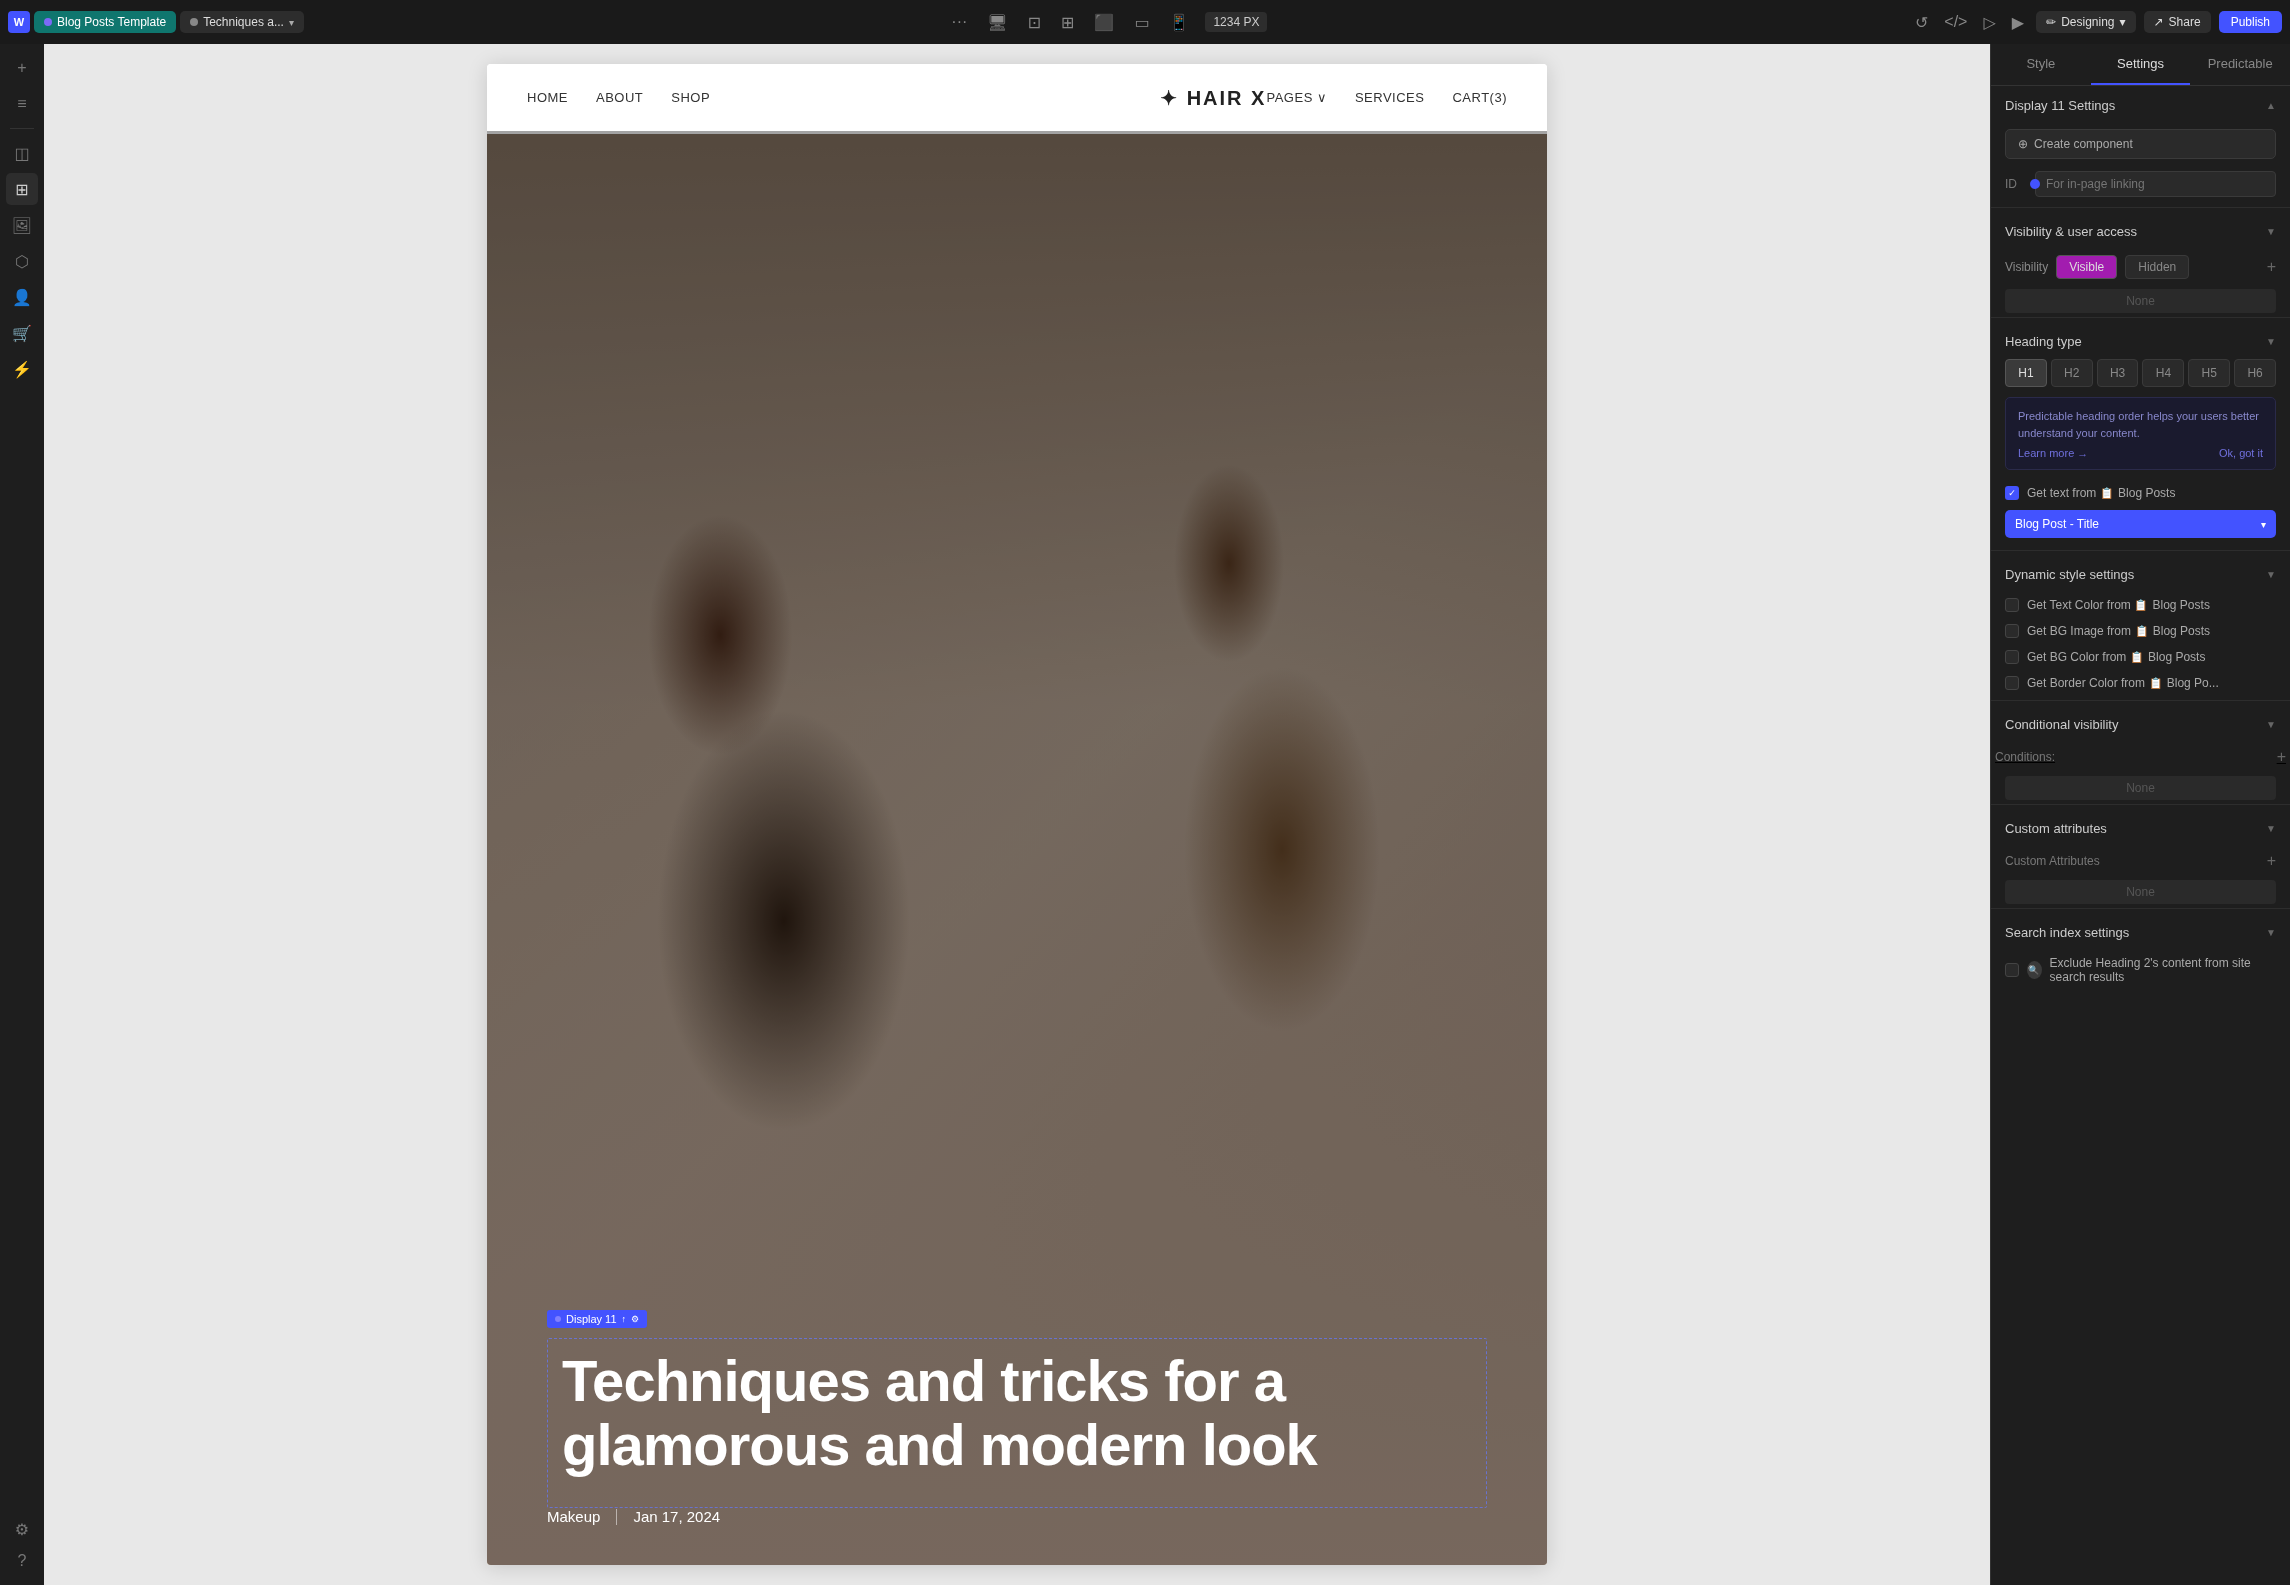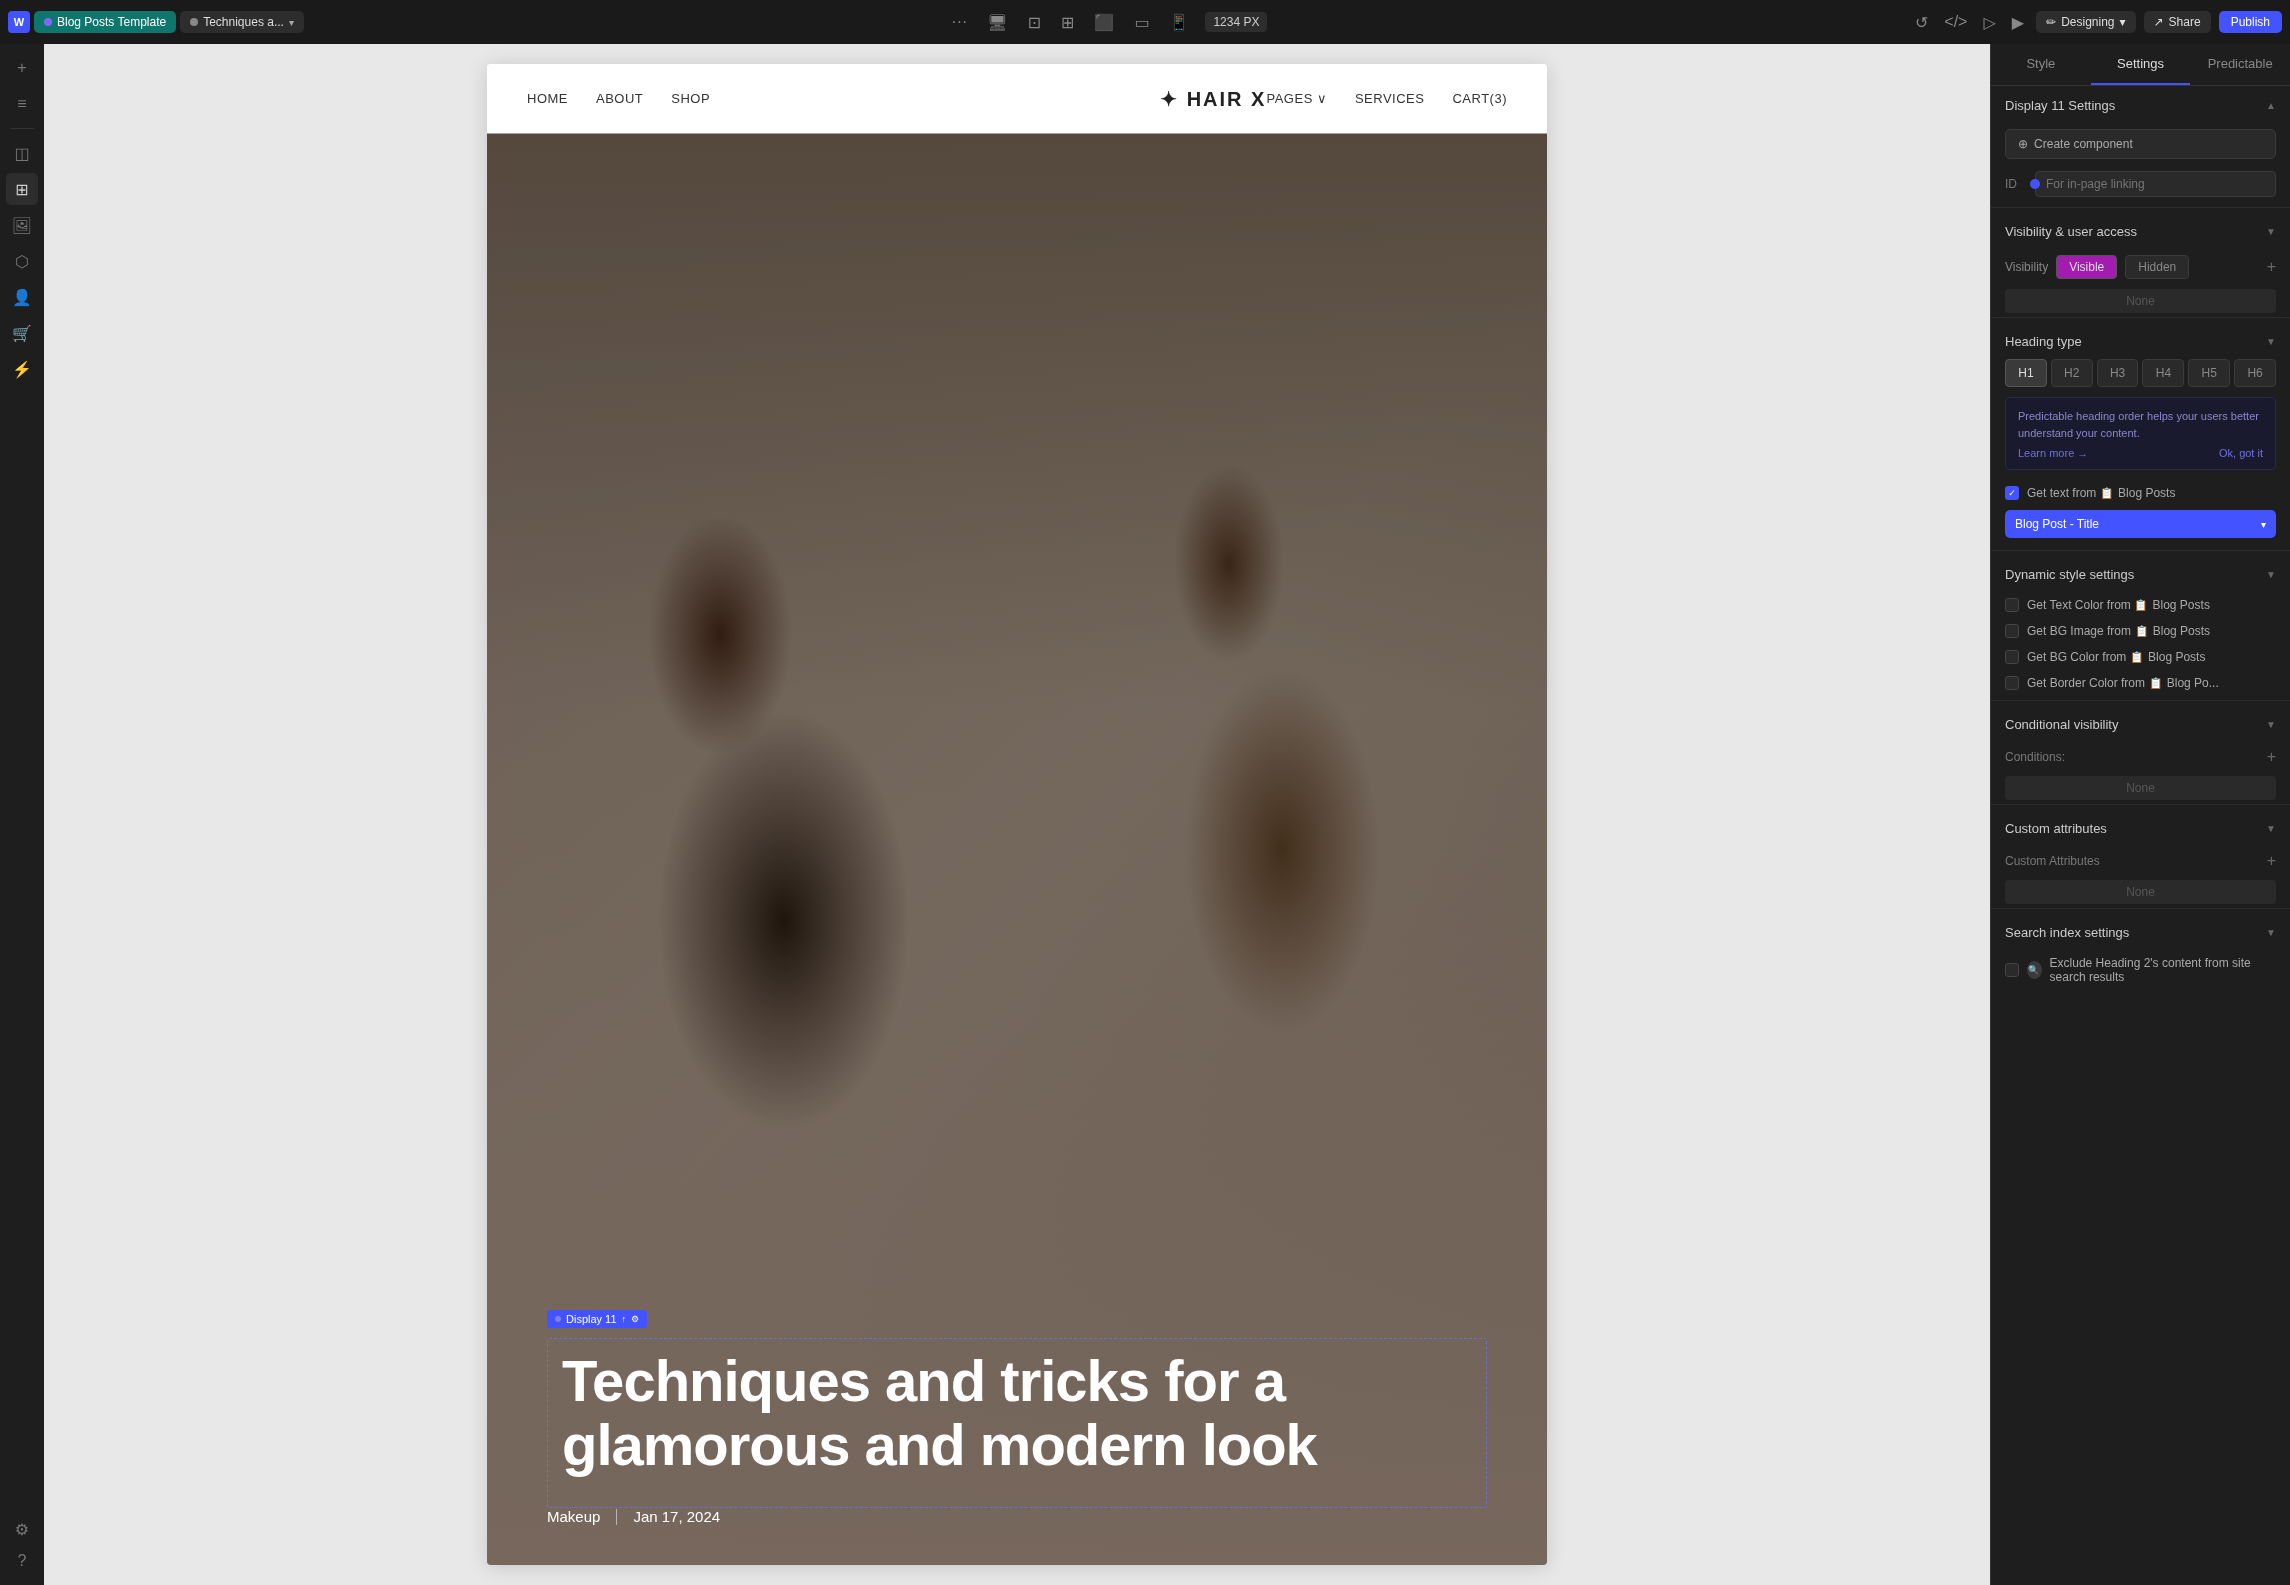"HOME" .site-nav { border-bottom: 1px solid #a3a3a3 -> 3px solid #a3a3a3 }
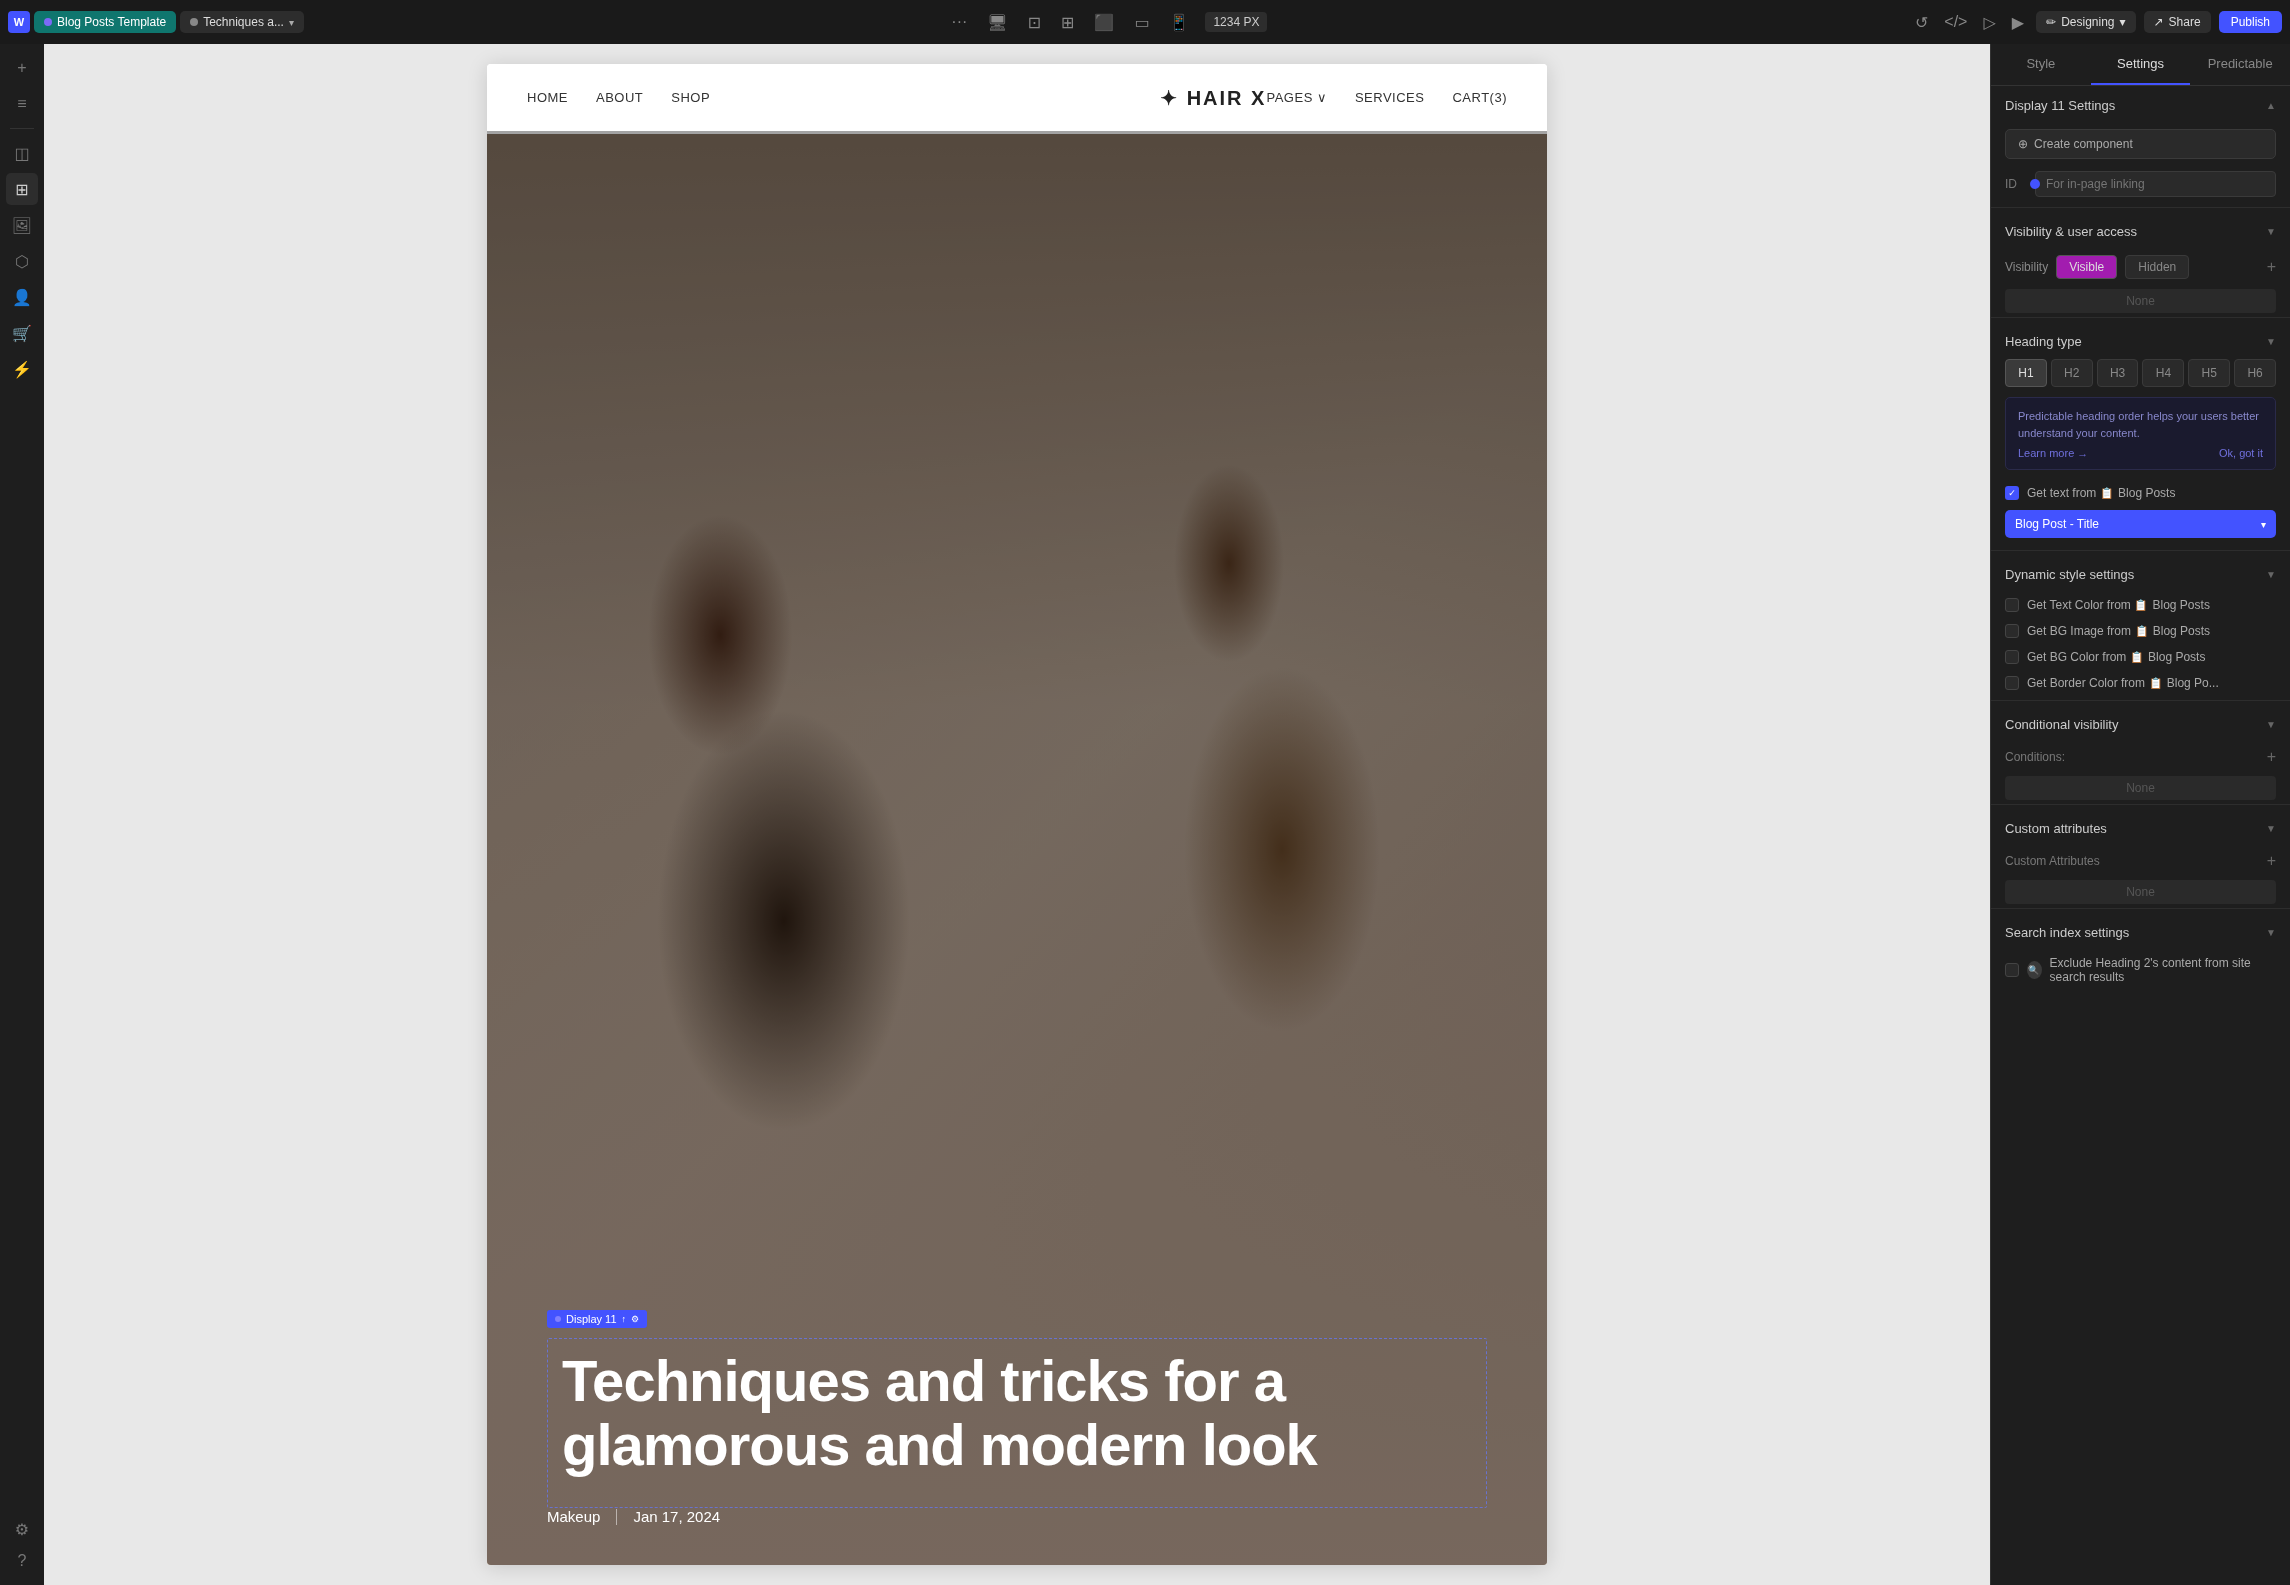"Conditions:" .conditions-row { padding: 6px 14px -> 6px 4px; text-decoration: none -> underline }
